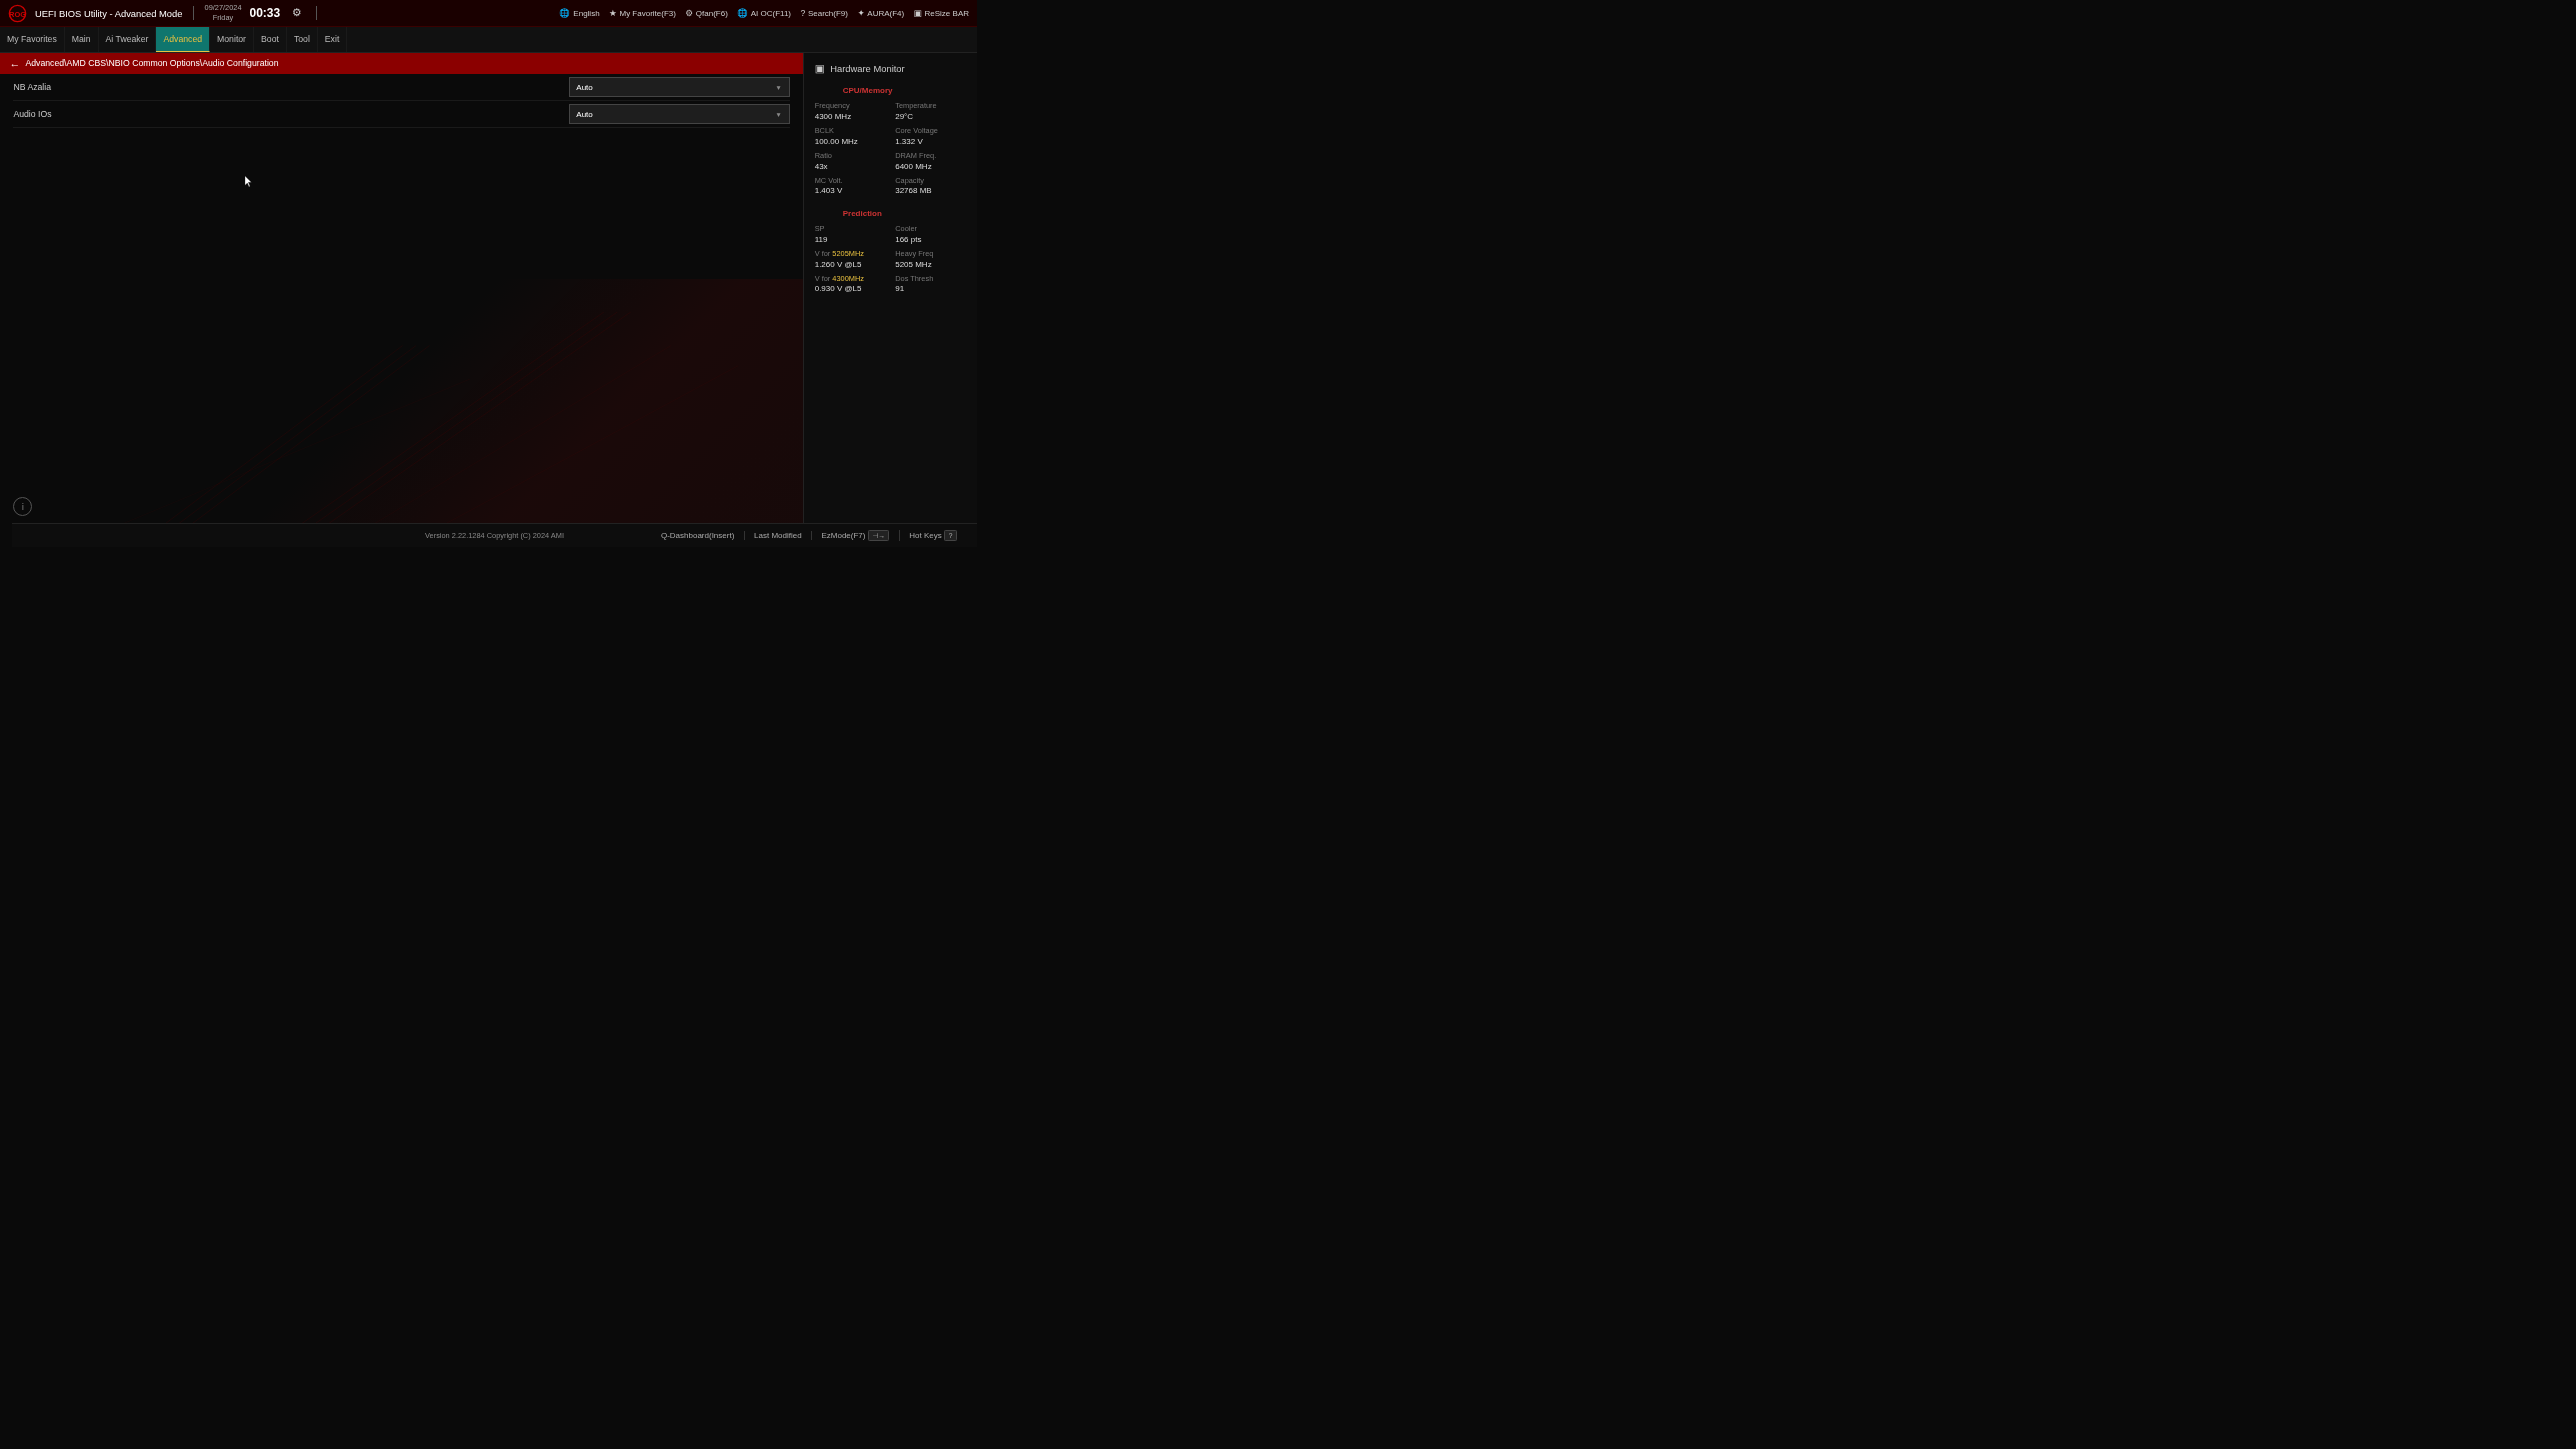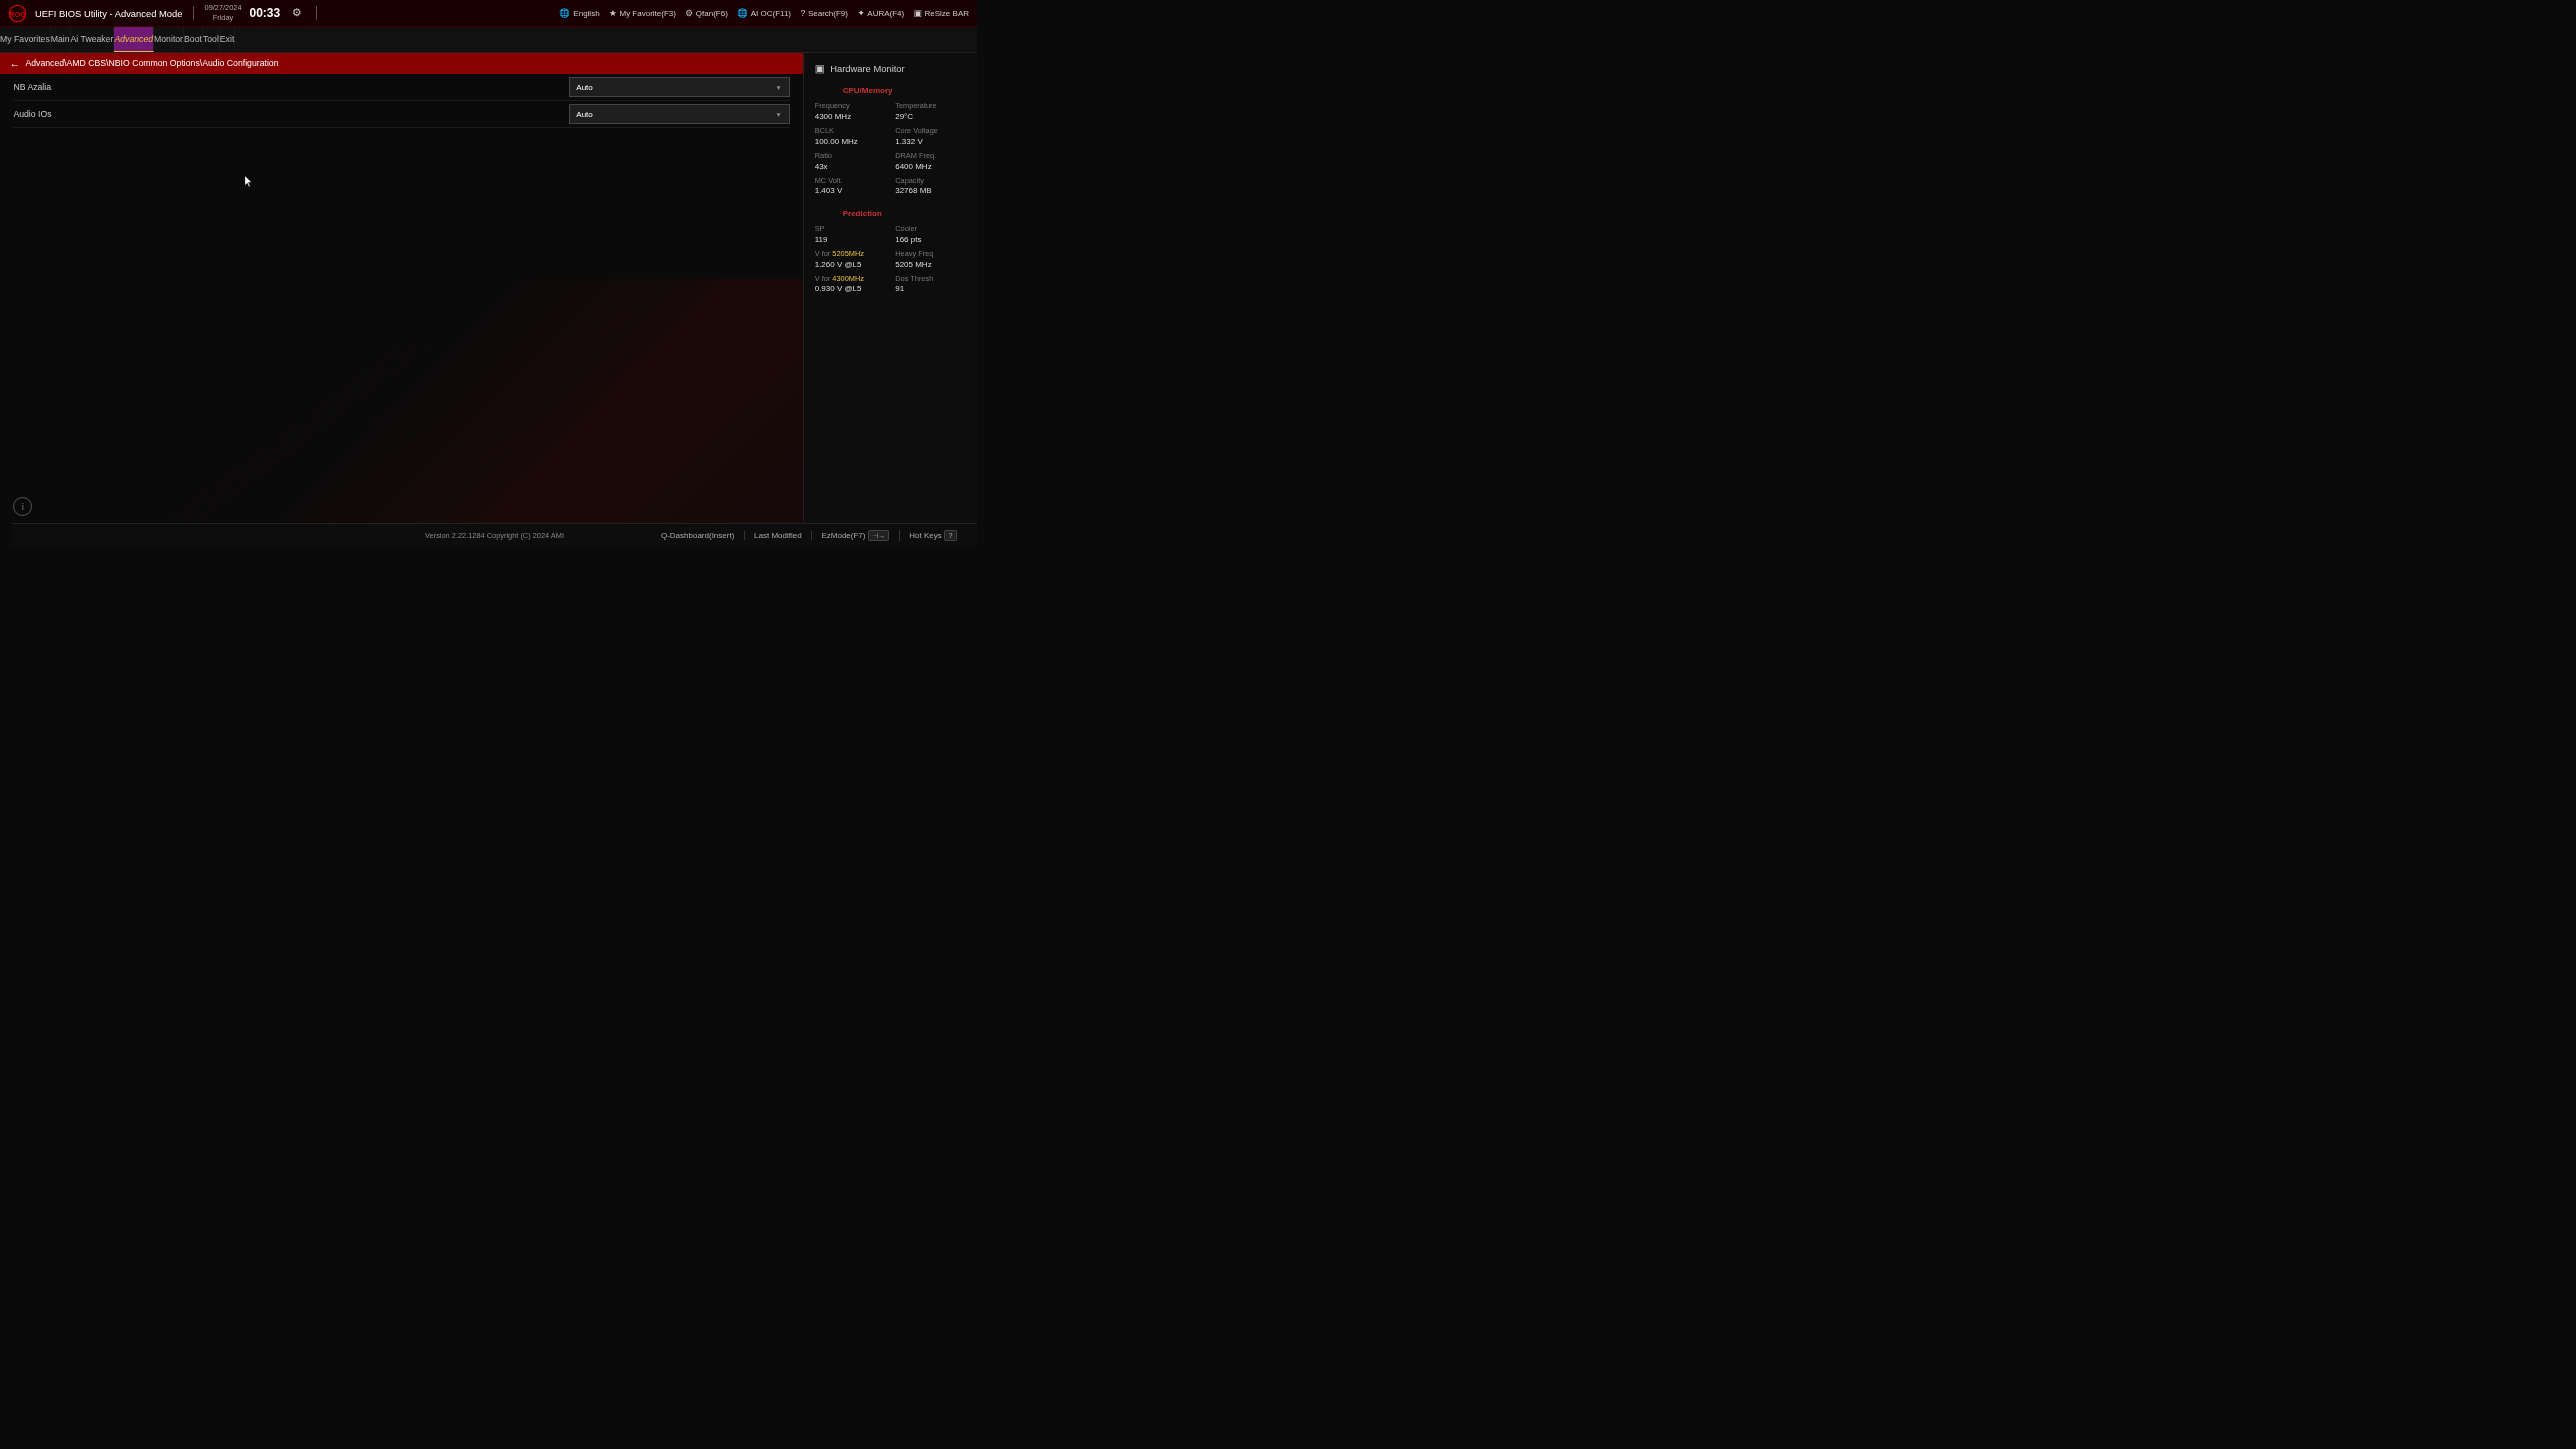"My Favorites" .nav-item { padding: 0 0 -> 0 7px }
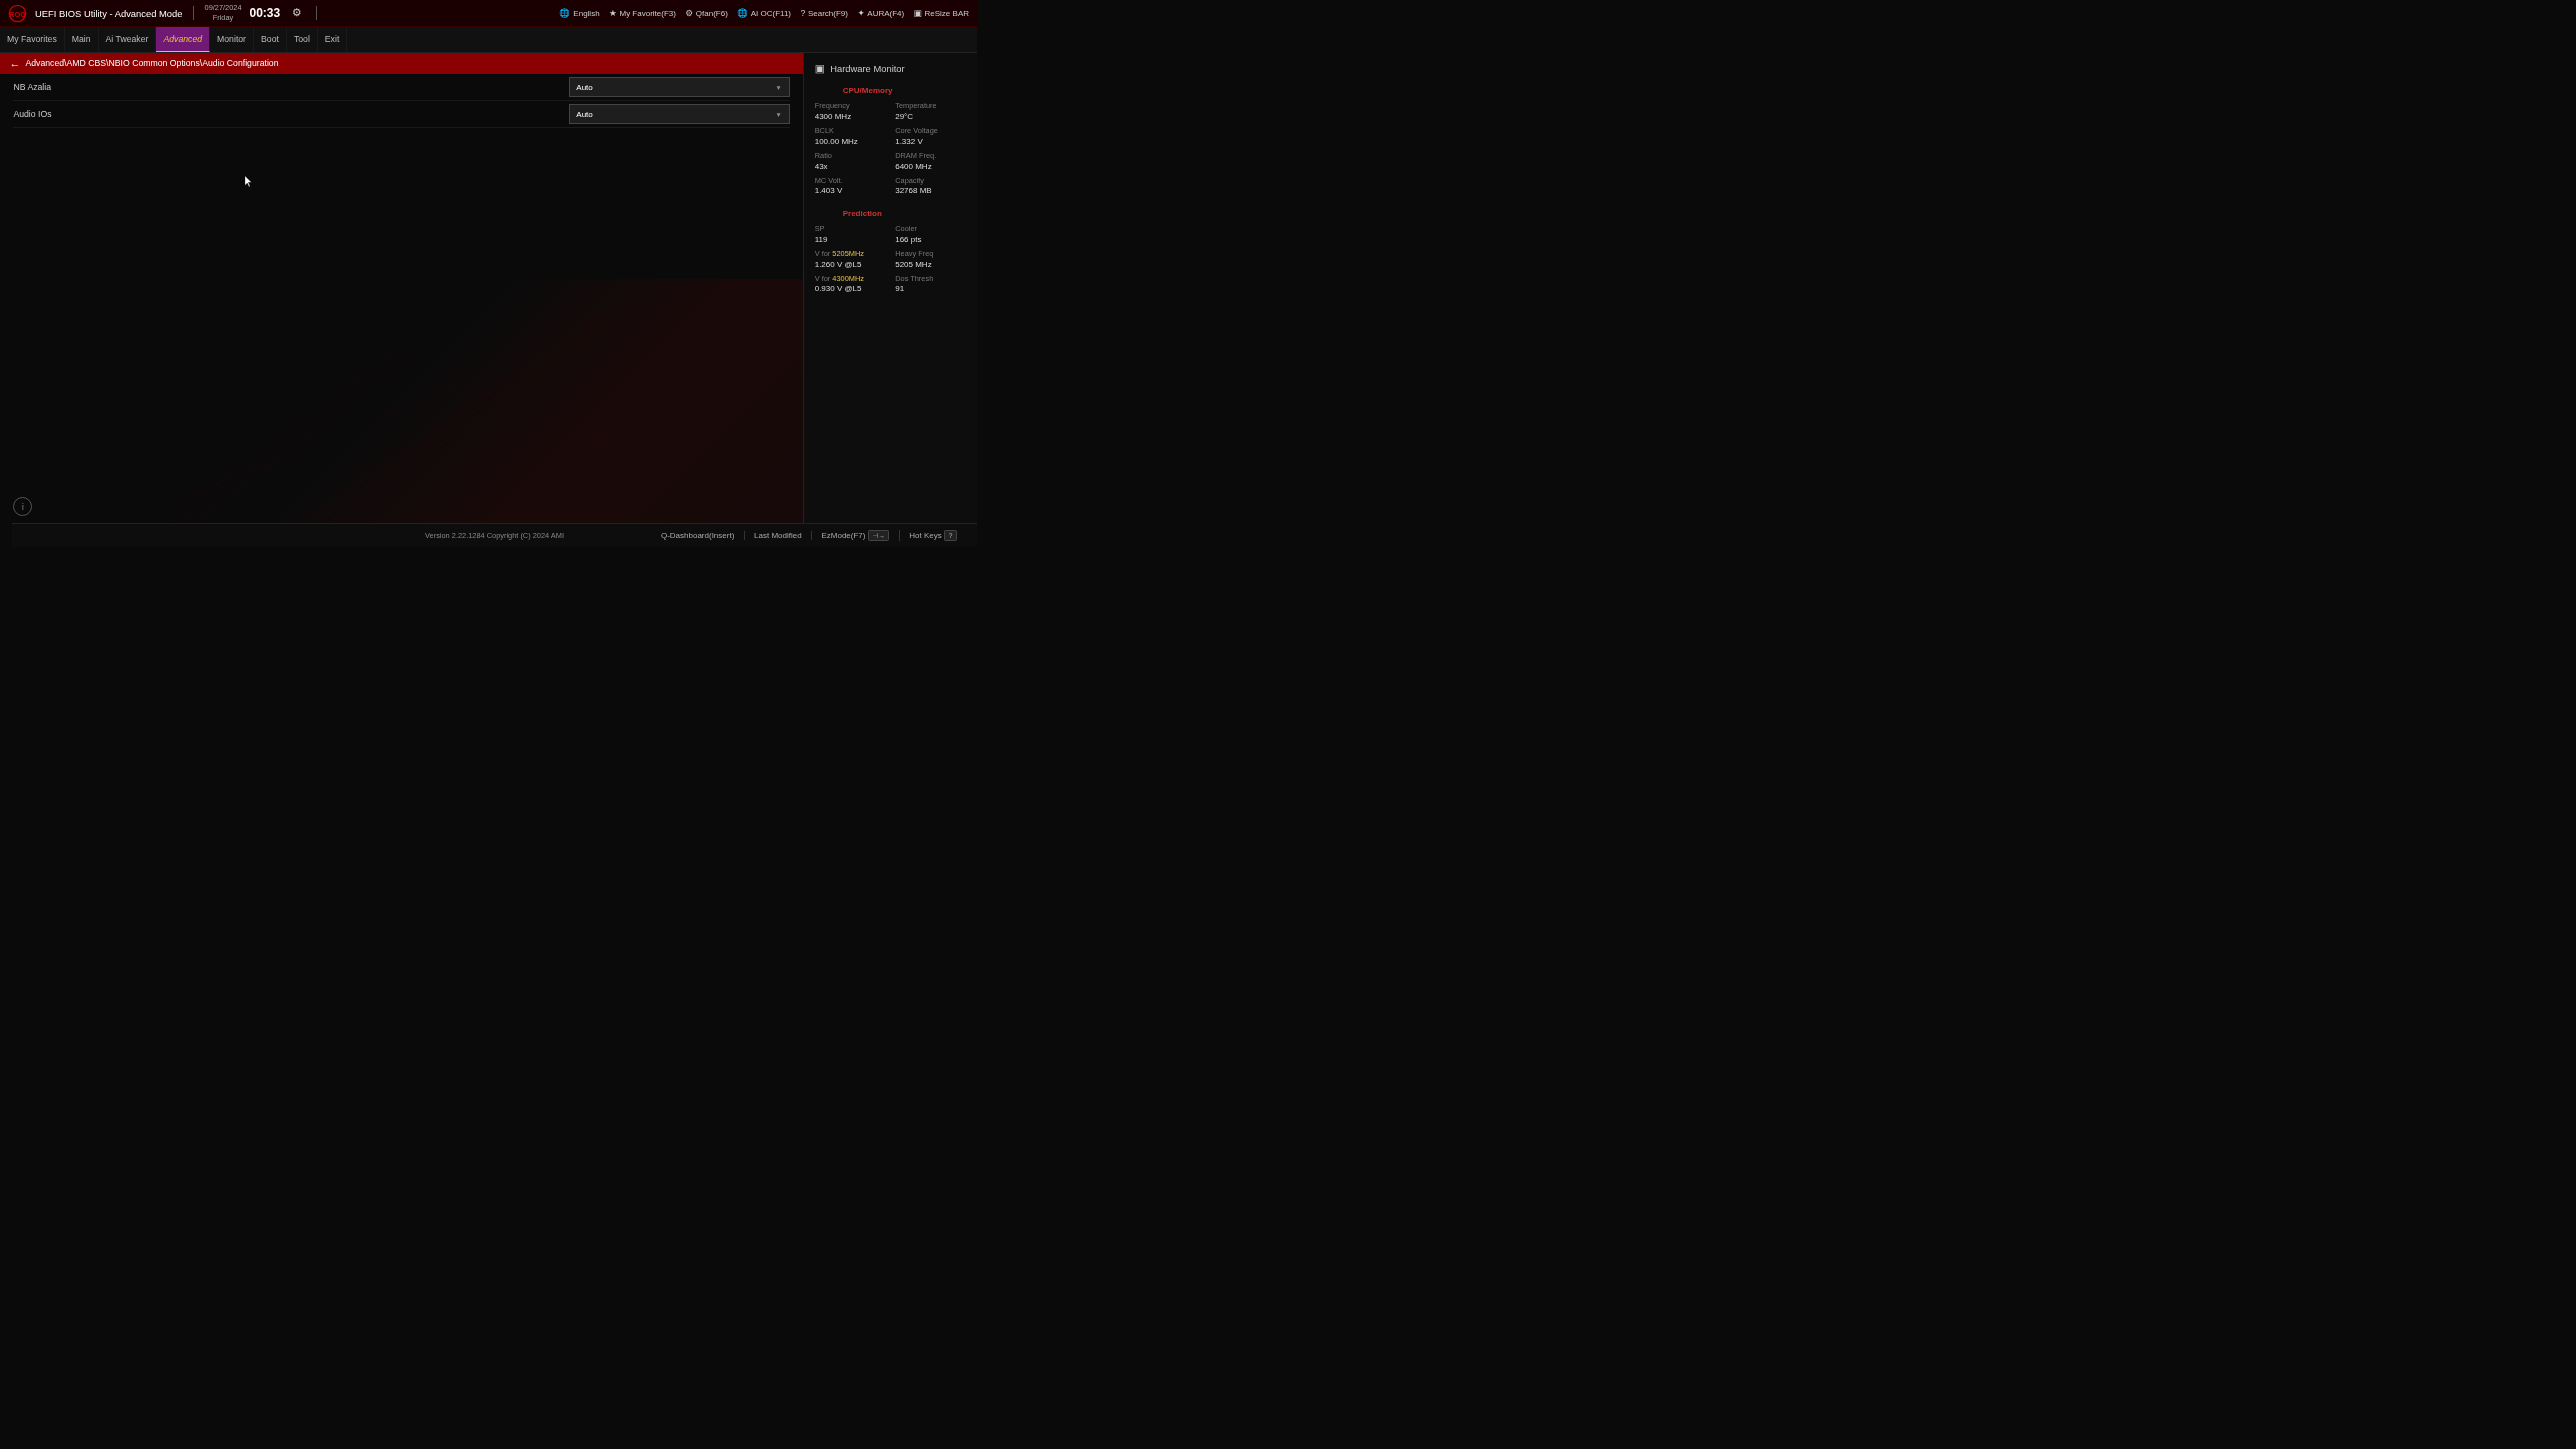"Advanced" .nav-item.active { background: #701a75 -> #0f766e; font-style: italic -> none }
